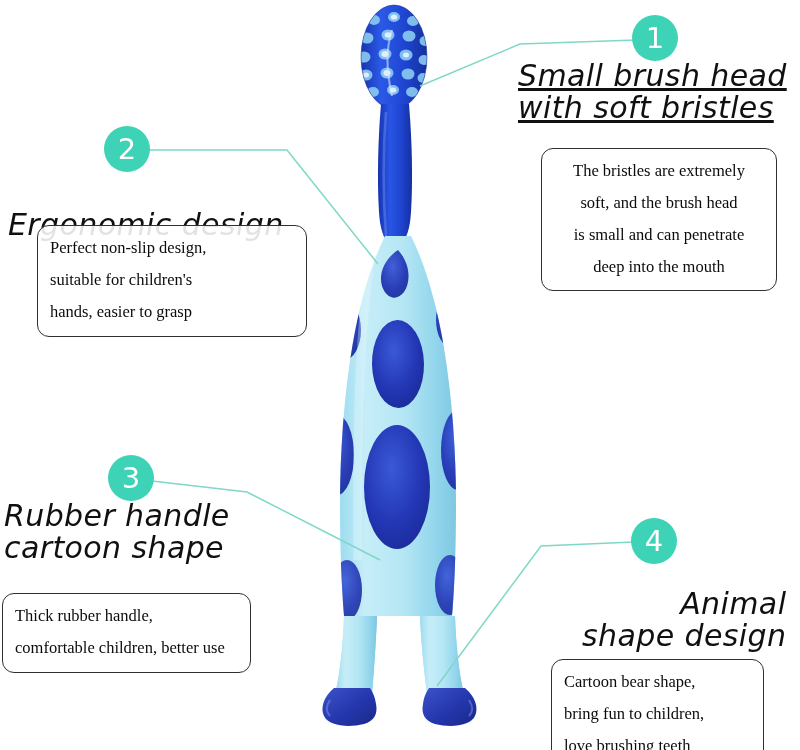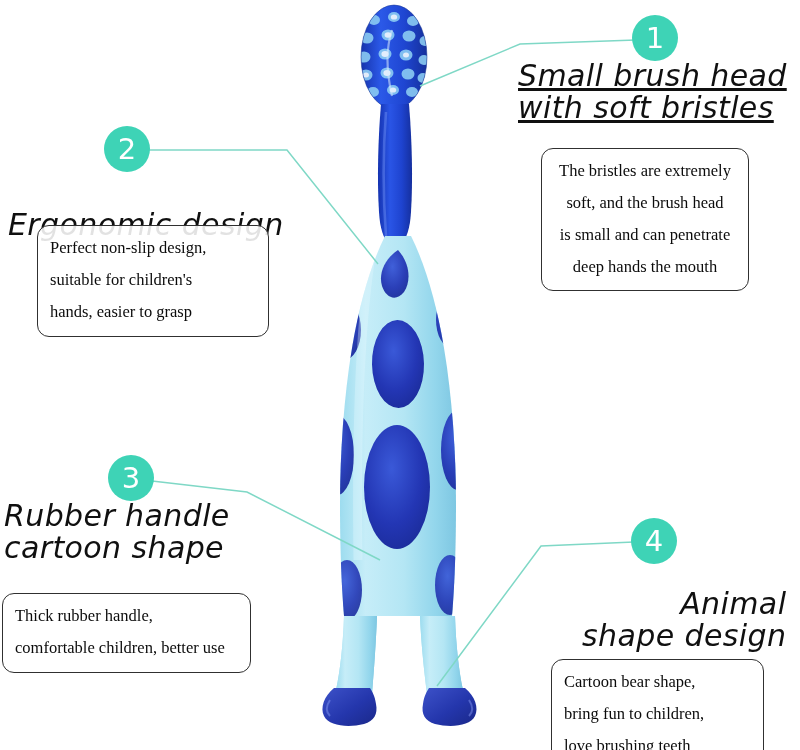"The bristles are extremely" #desc-1 { width: 208px -> 236px }
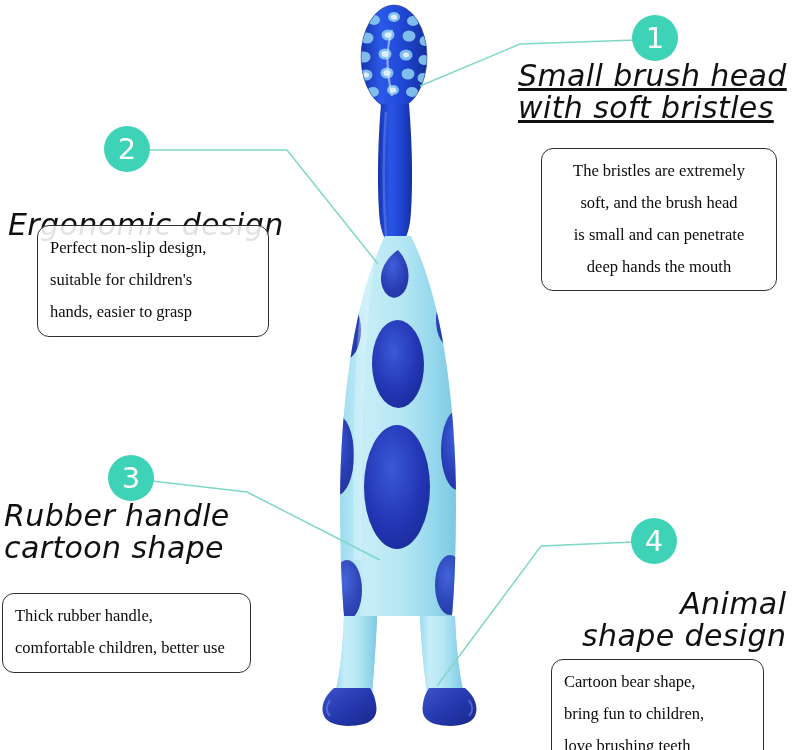"Perfect non-slip design," #desc-2 { width: 232px -> 270px }
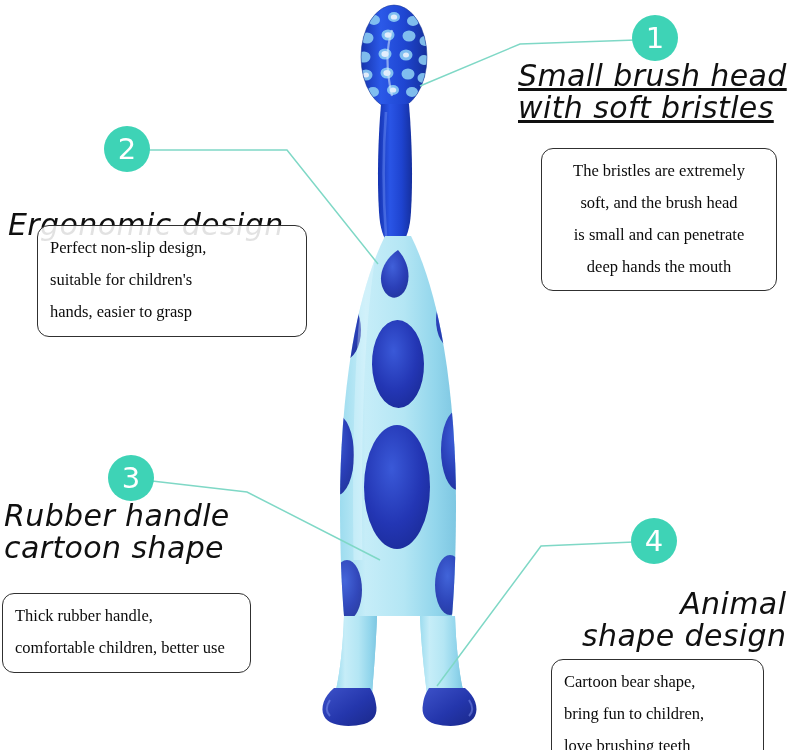"deep hands the mouth" span { text: hands -> into }
